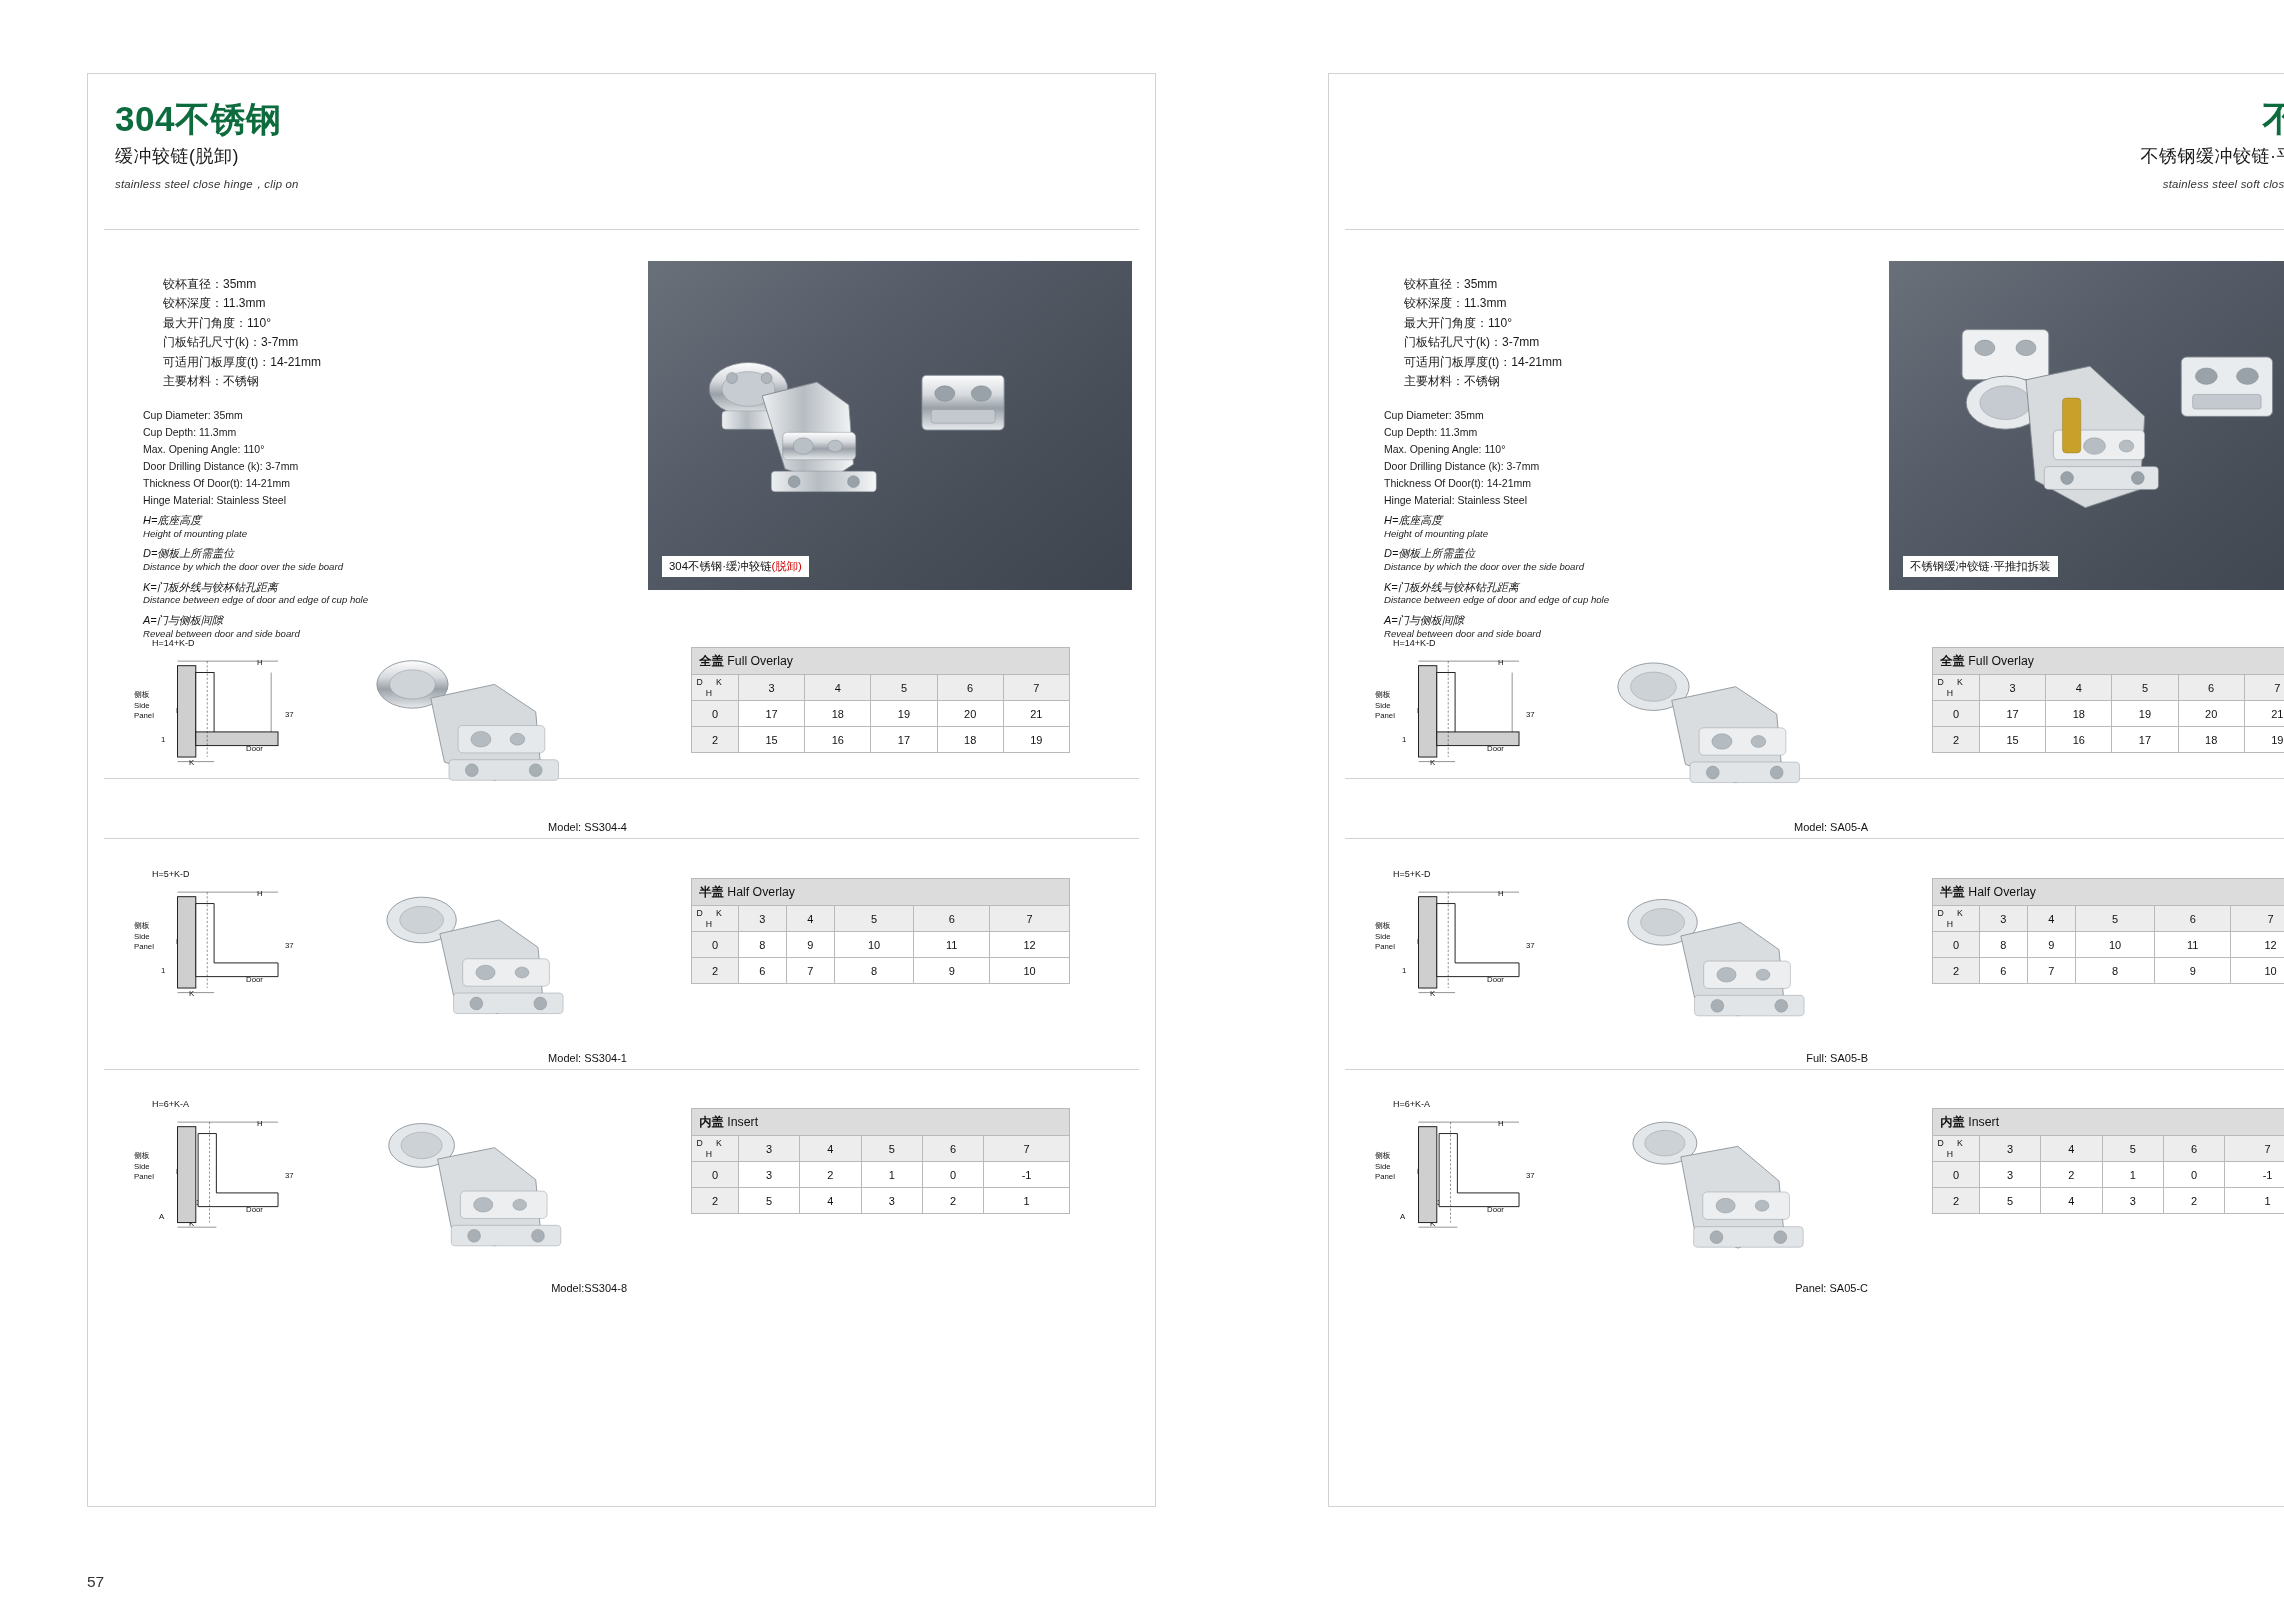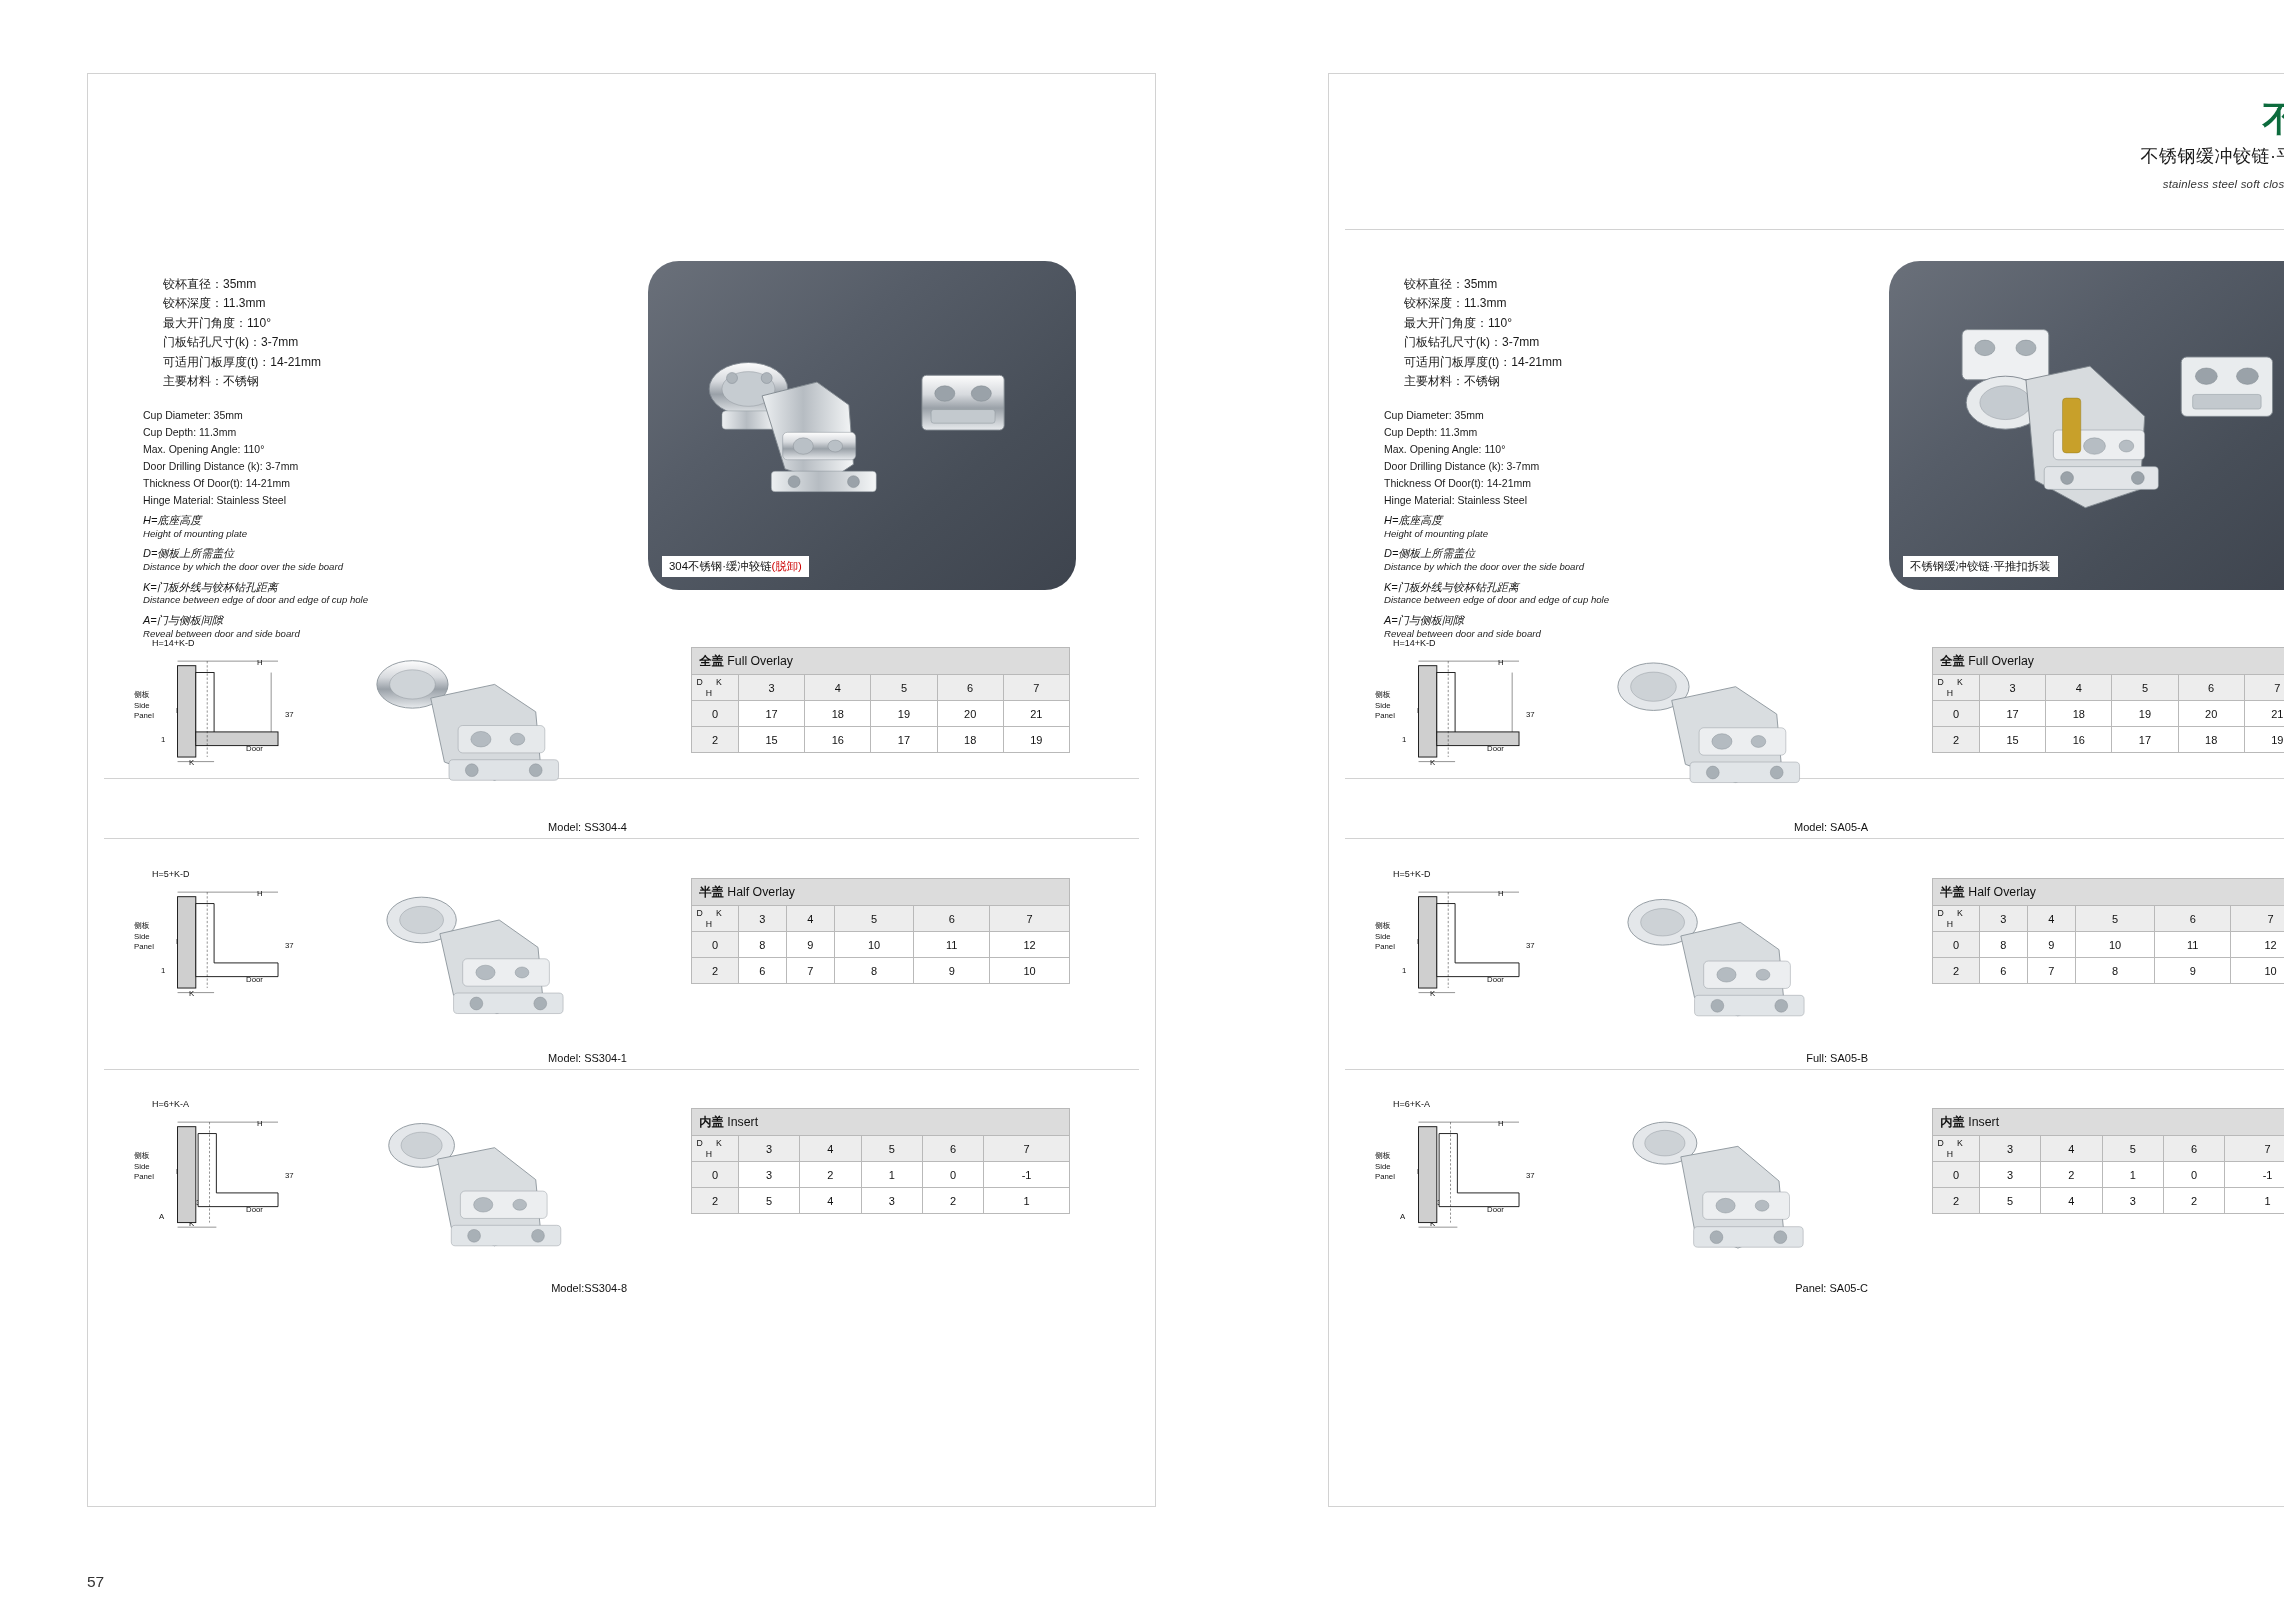"304不锈钢" div.hdr { html: none -> <div> <div> <div>304不锈钢</div> <div>缓冲较链(脱卸)</div> <div>stainless steel close hinge，clip on</div> </div> <div></div> </div> }
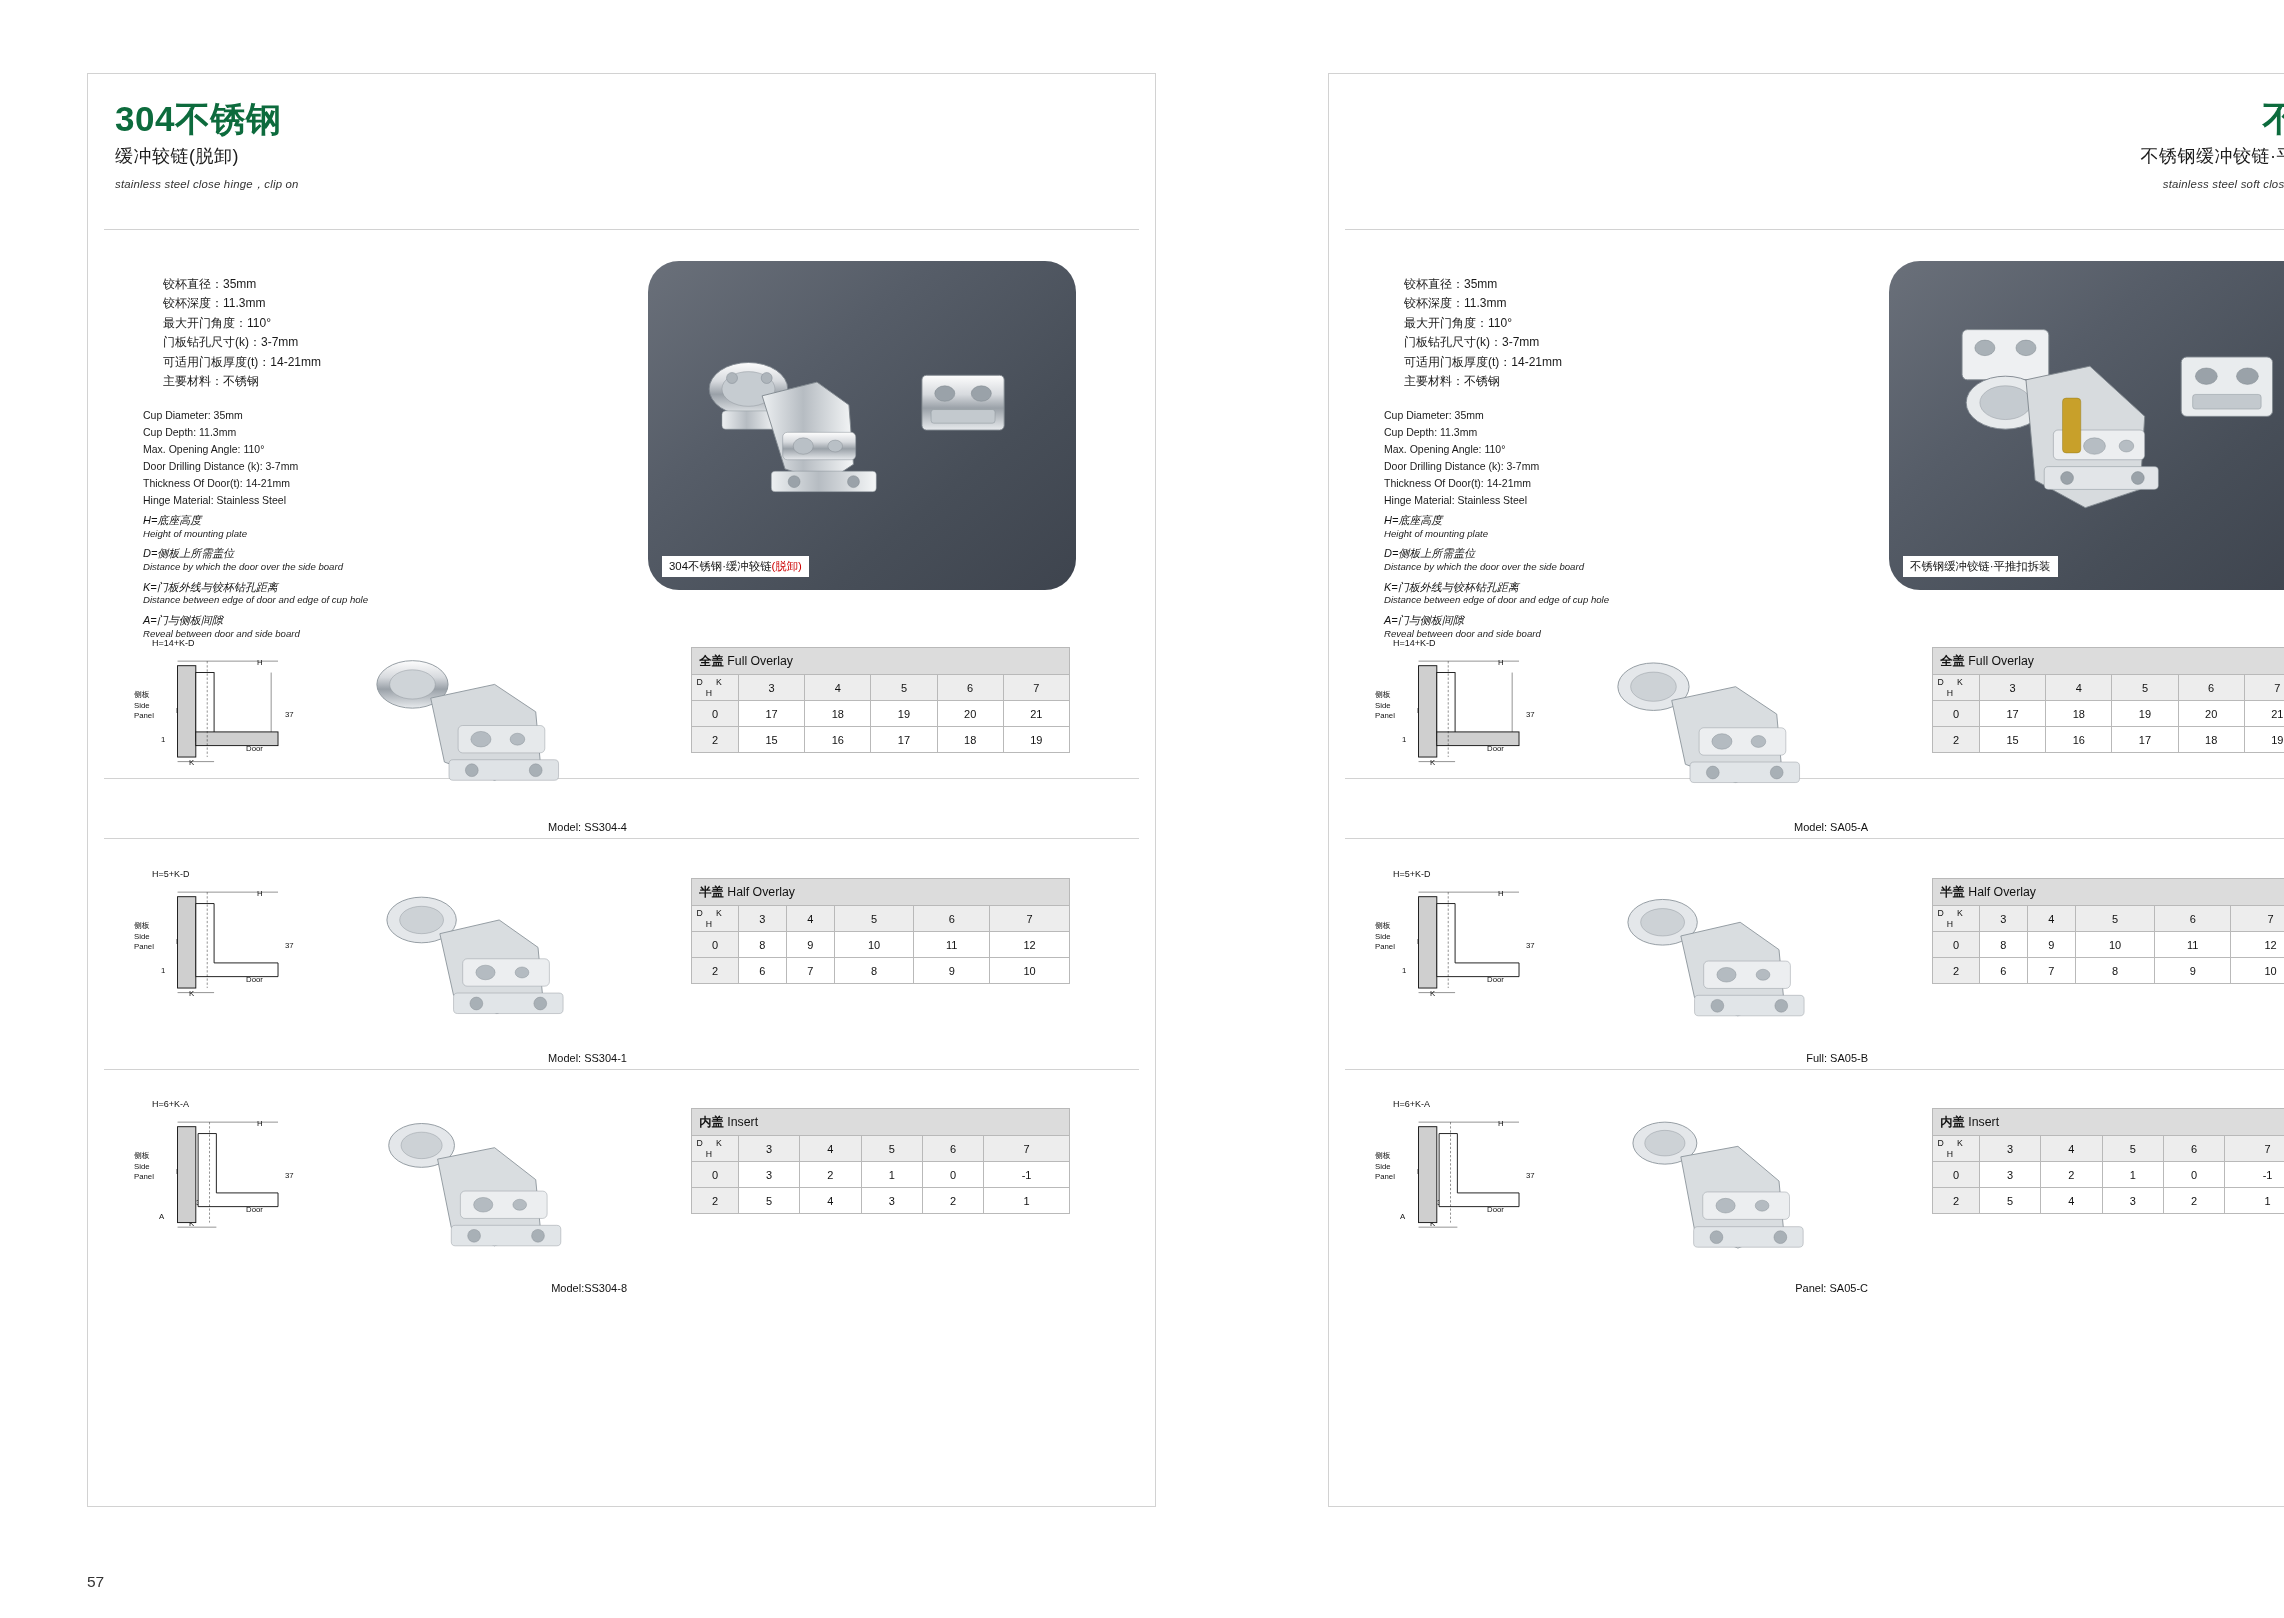"304不锈钢·缓冲较链(脱卸)" .photo { border-radius: 31px -> none; width: 428px -> 484px }
